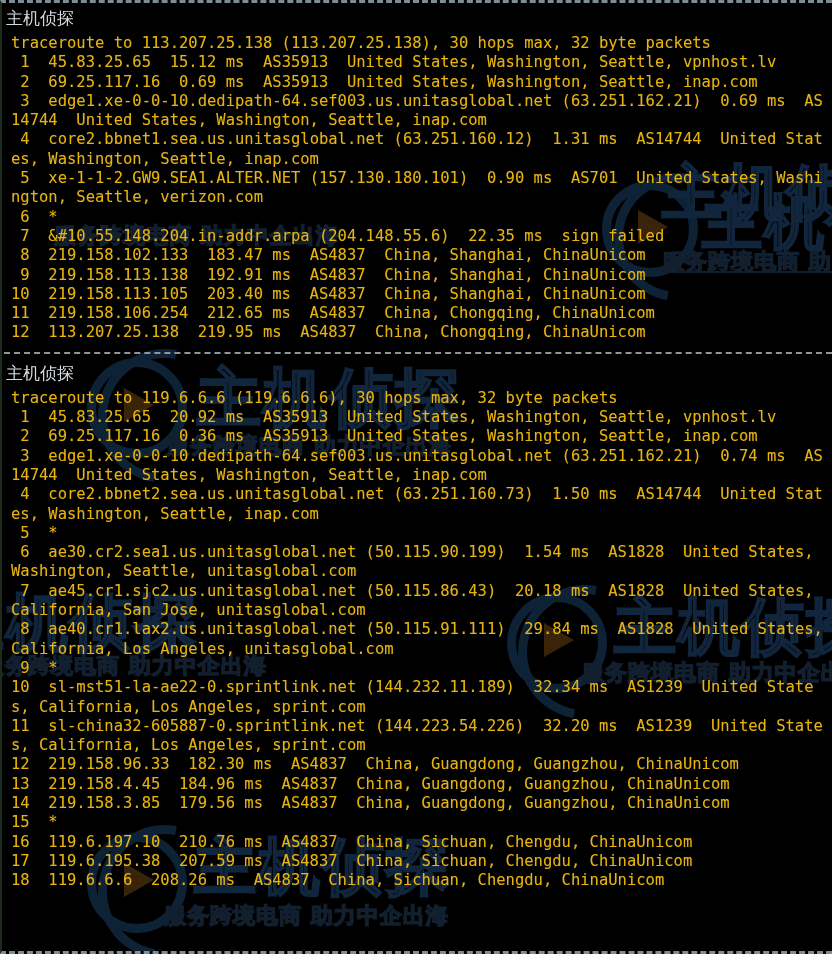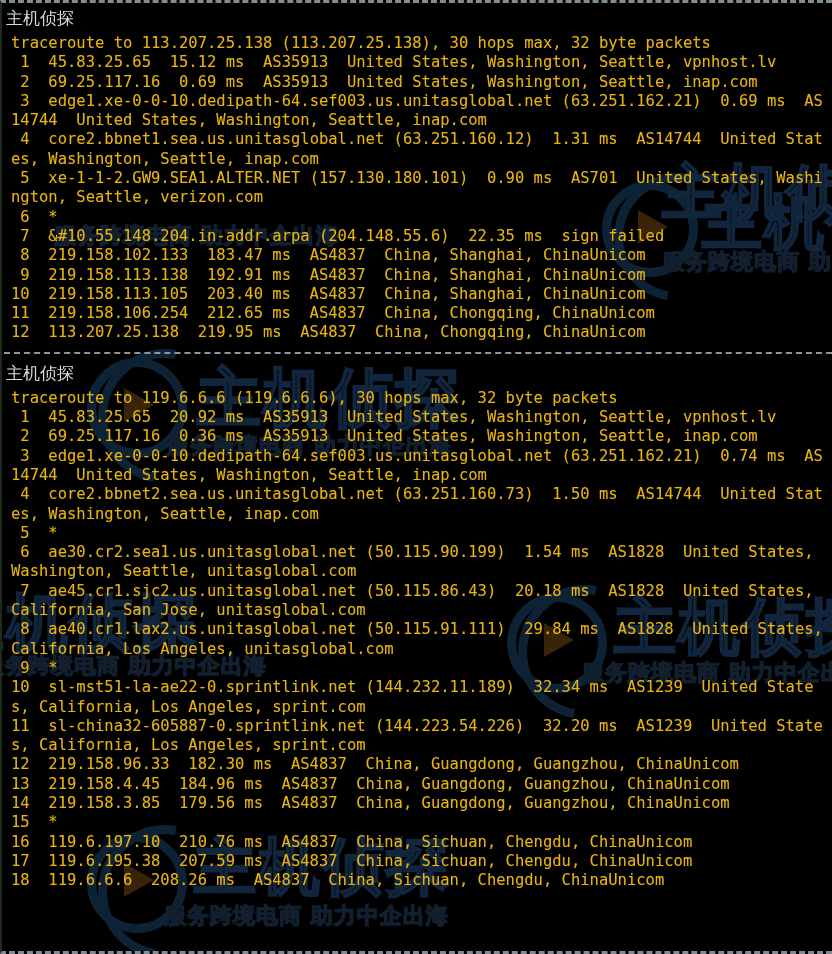"服务跨境电商 助" div.wm-small { text-decoration: none -> underline }
